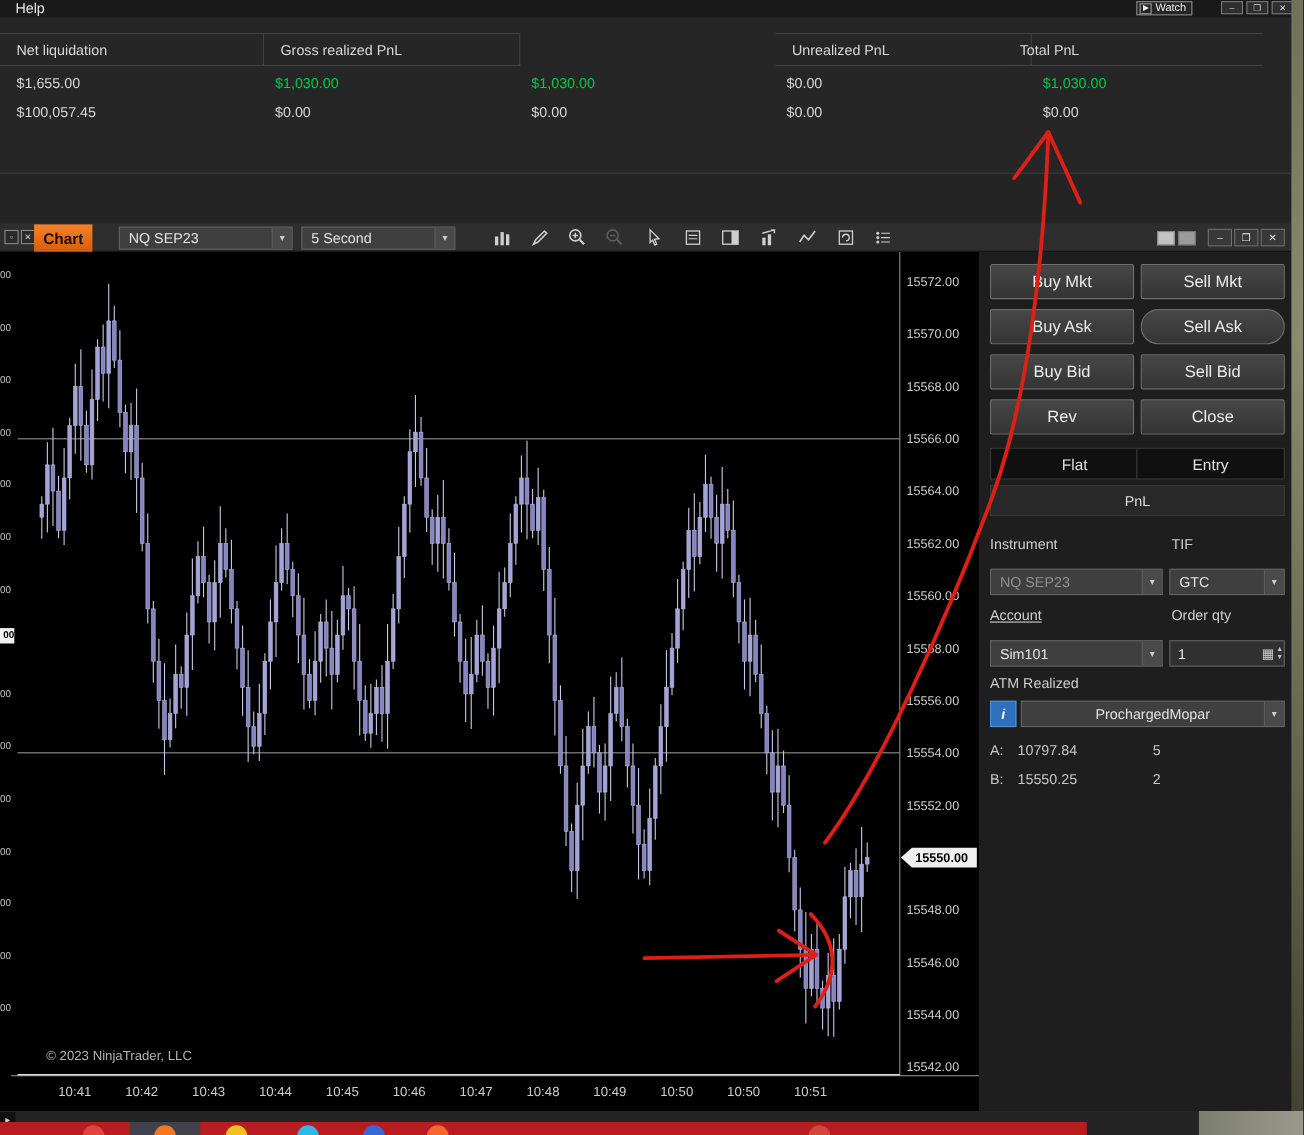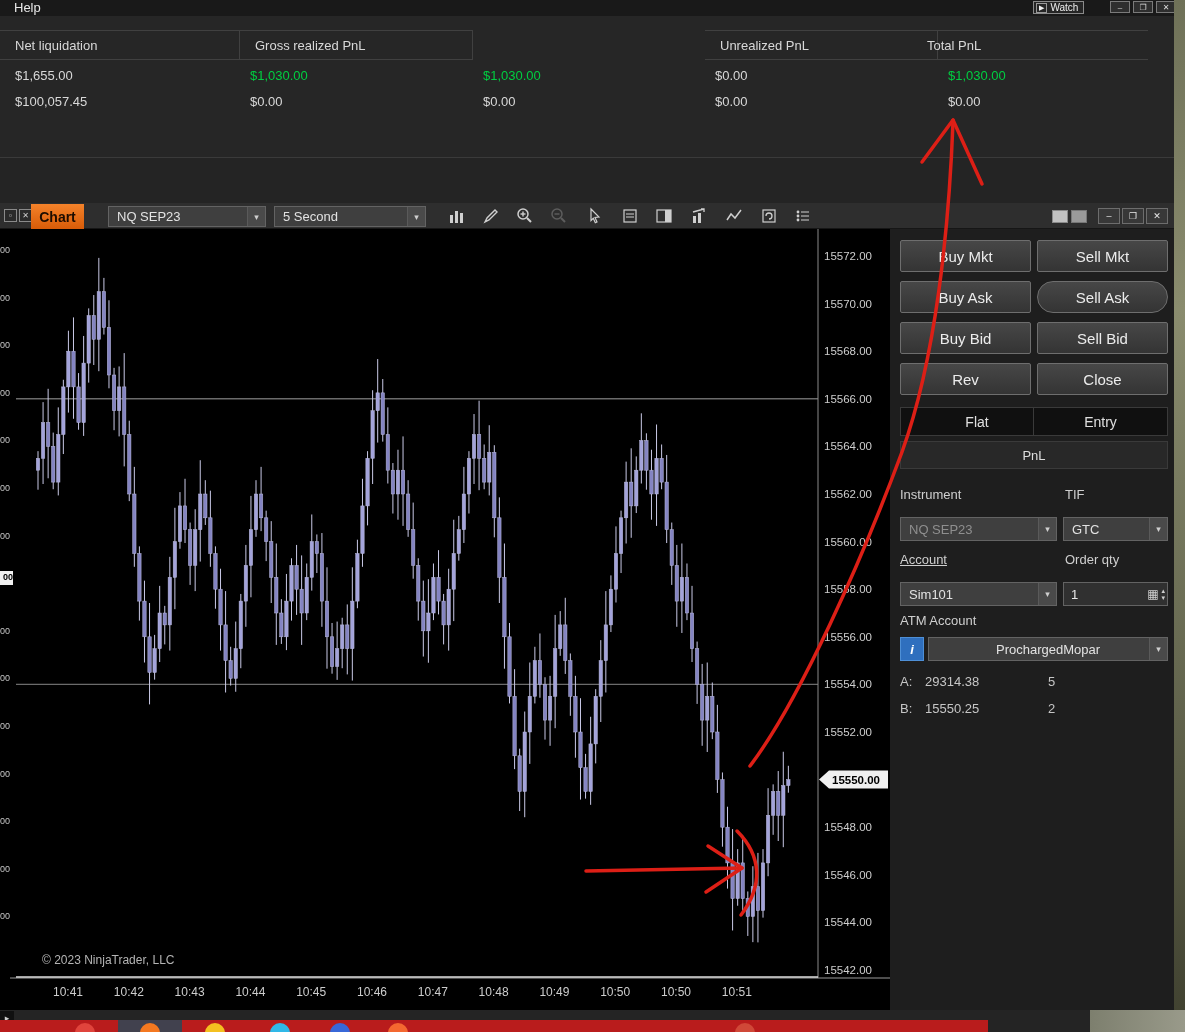"5 Second" div.abs { width: 152px -> 140px }
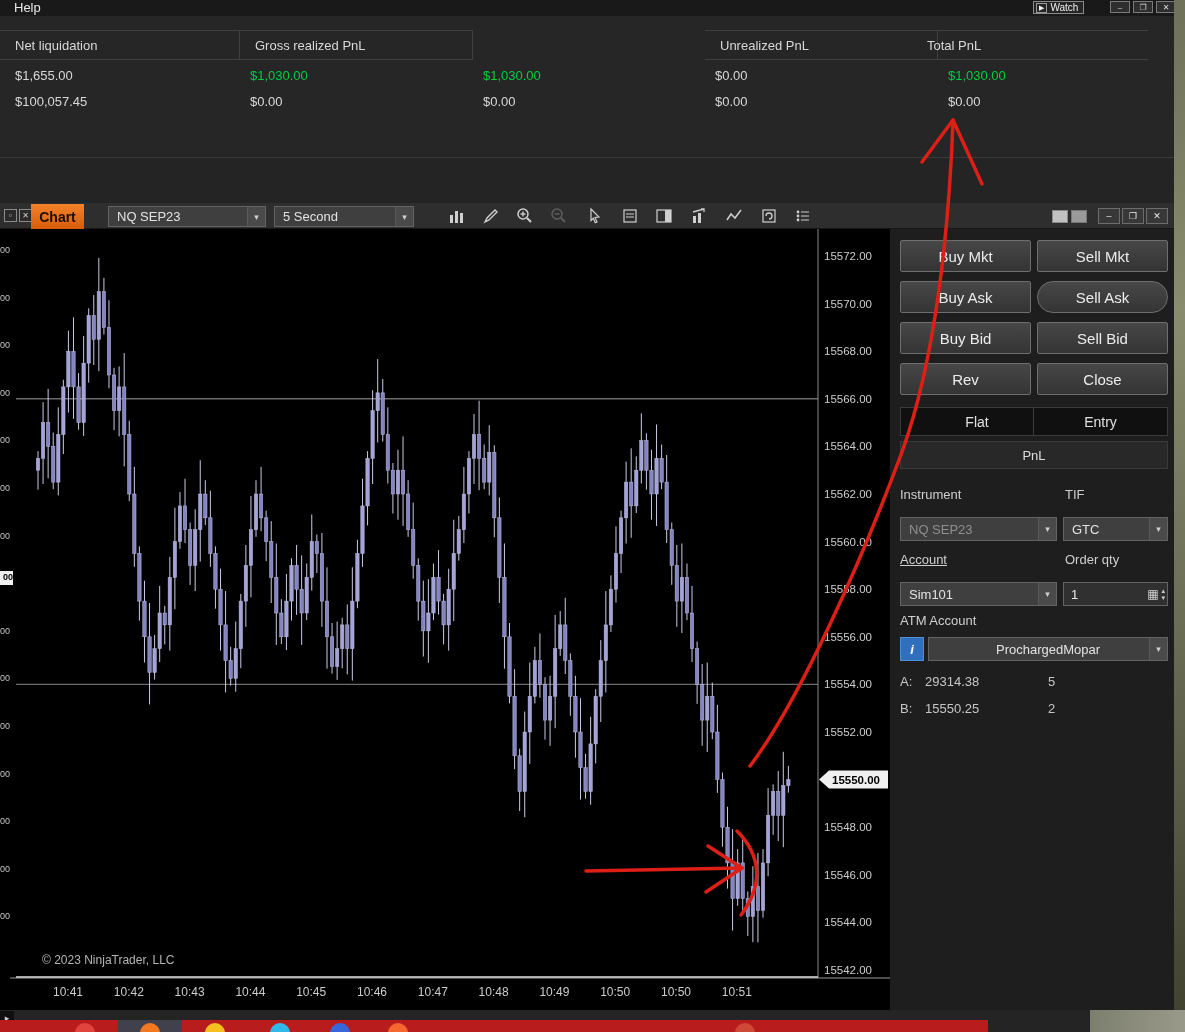"ATM Account" div.abs { text: Account -> Realized }
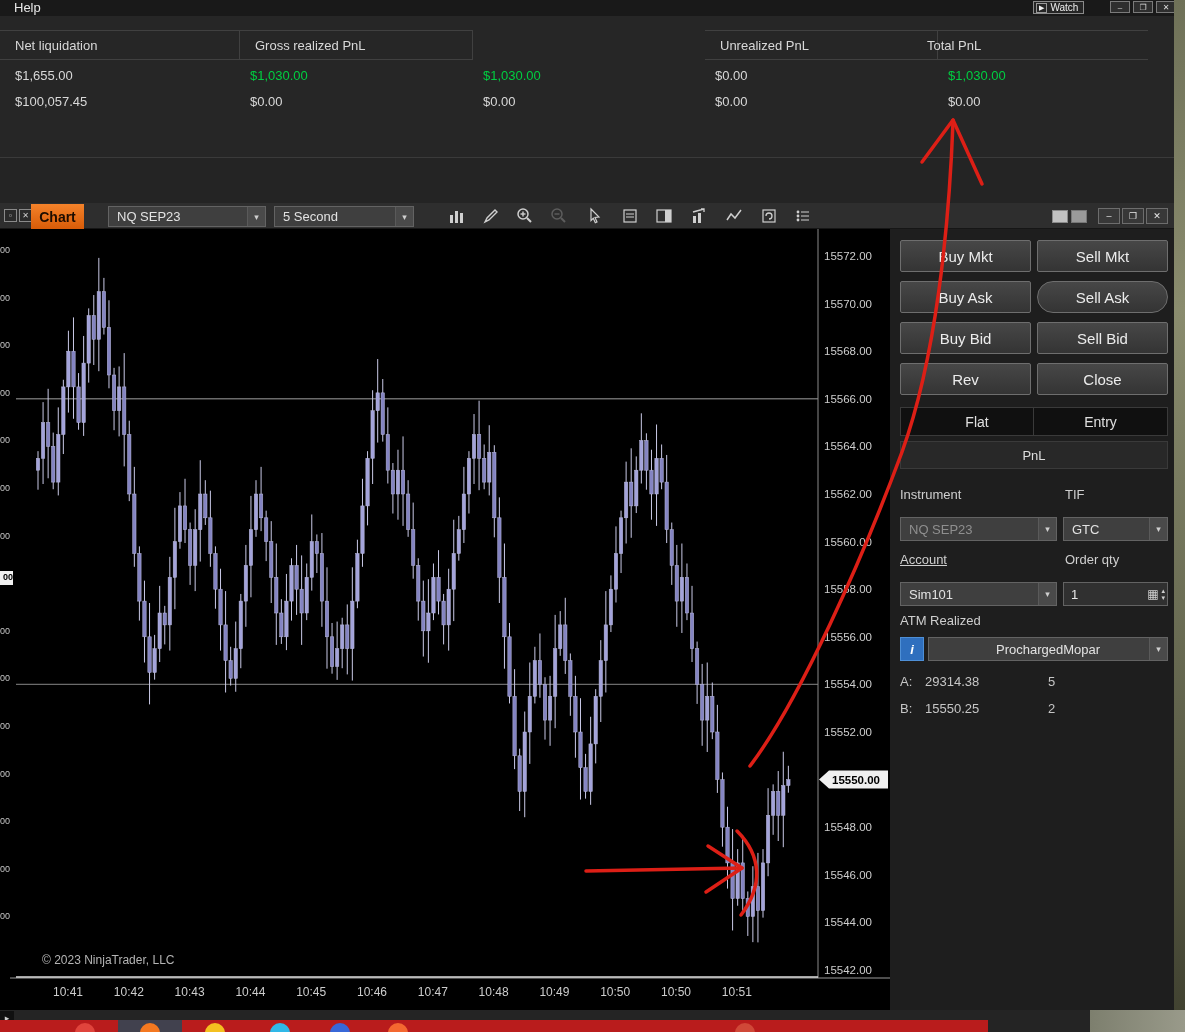"29314.38" div.abs { text: 29314.38 -> 10797.84 }
